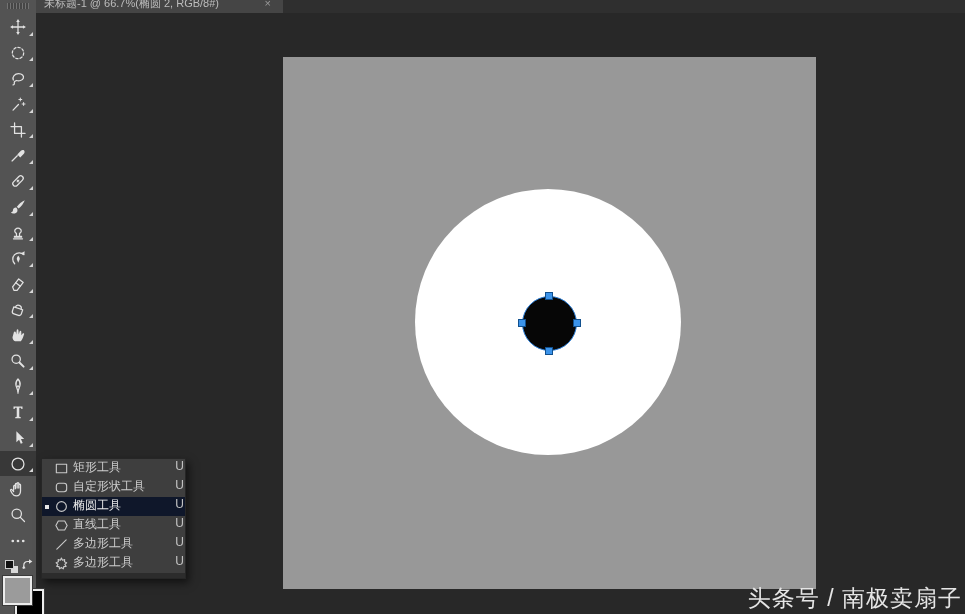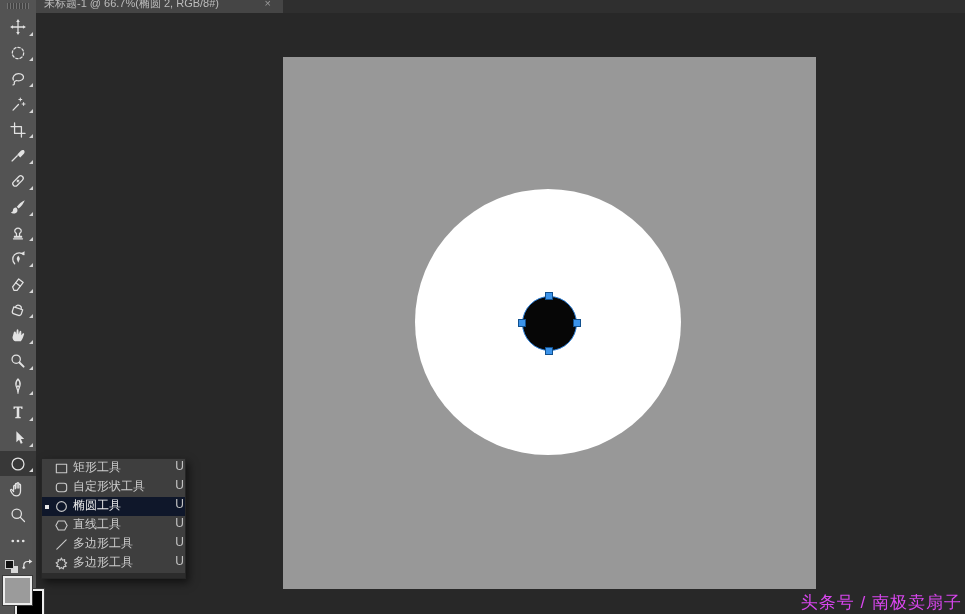"头条号 / 南极卖扇子" .watermark { color: #d946ef -> #e5e5e5; font-size: 17px -> 23px }
